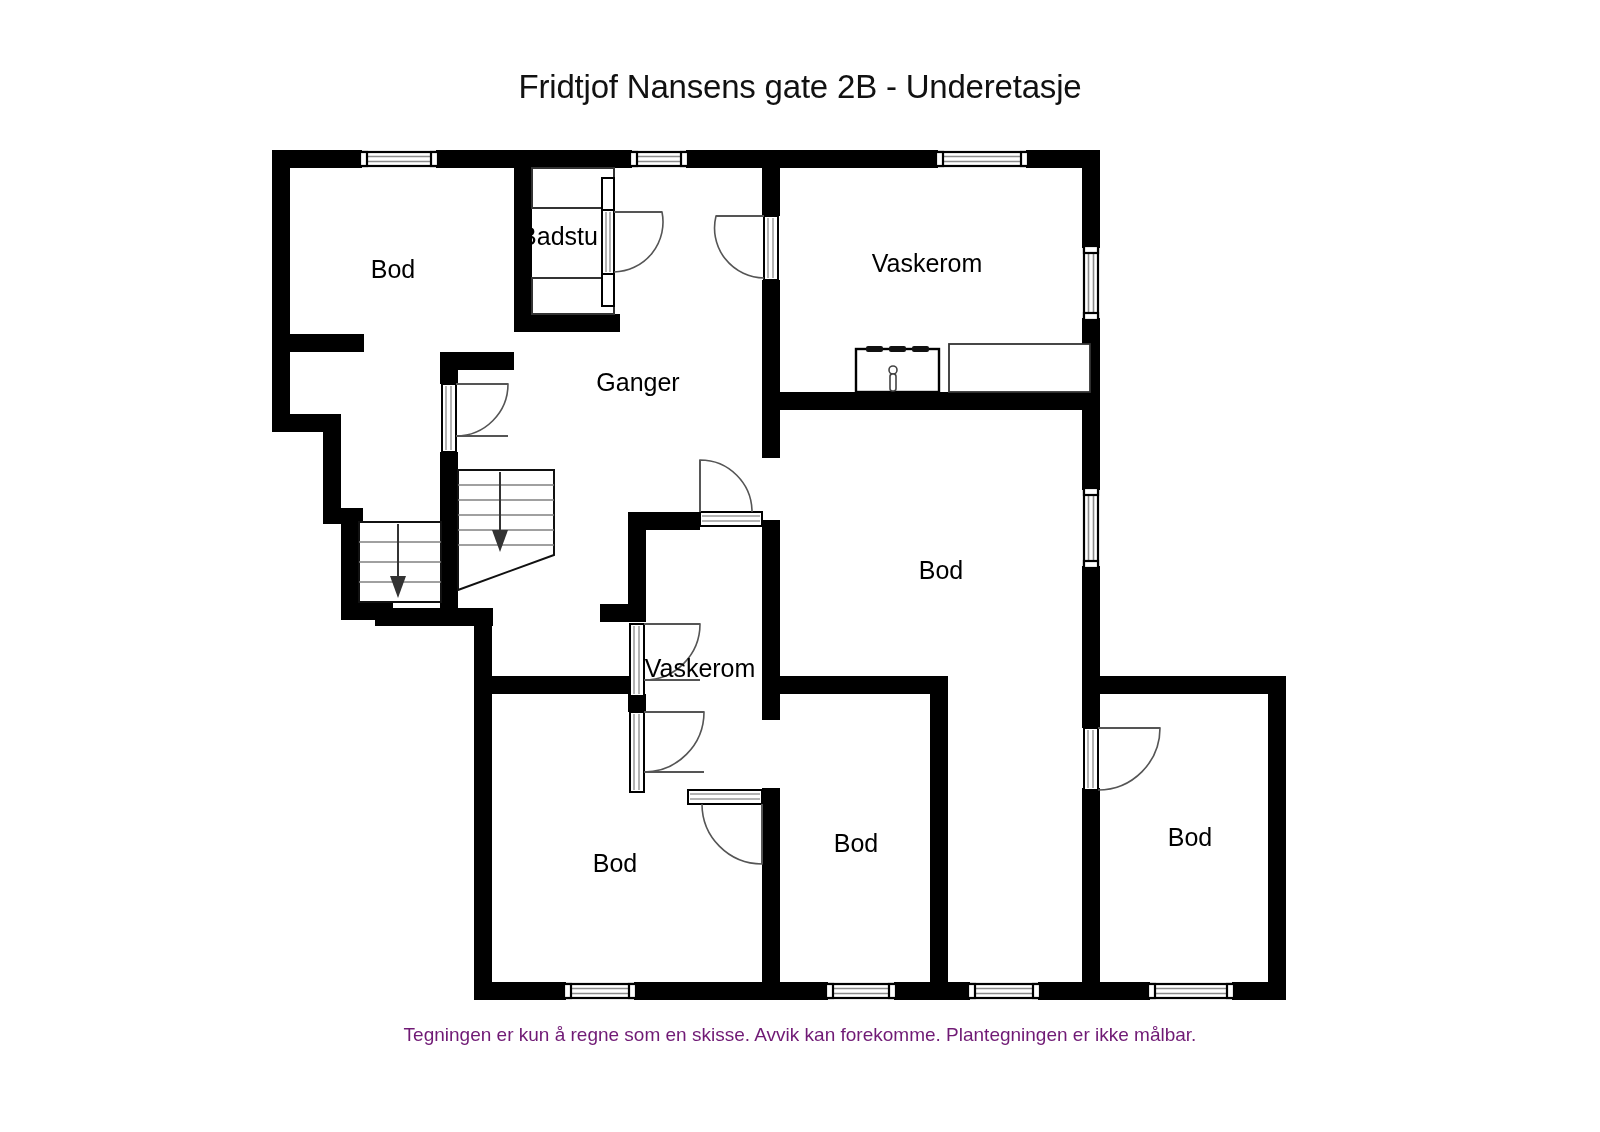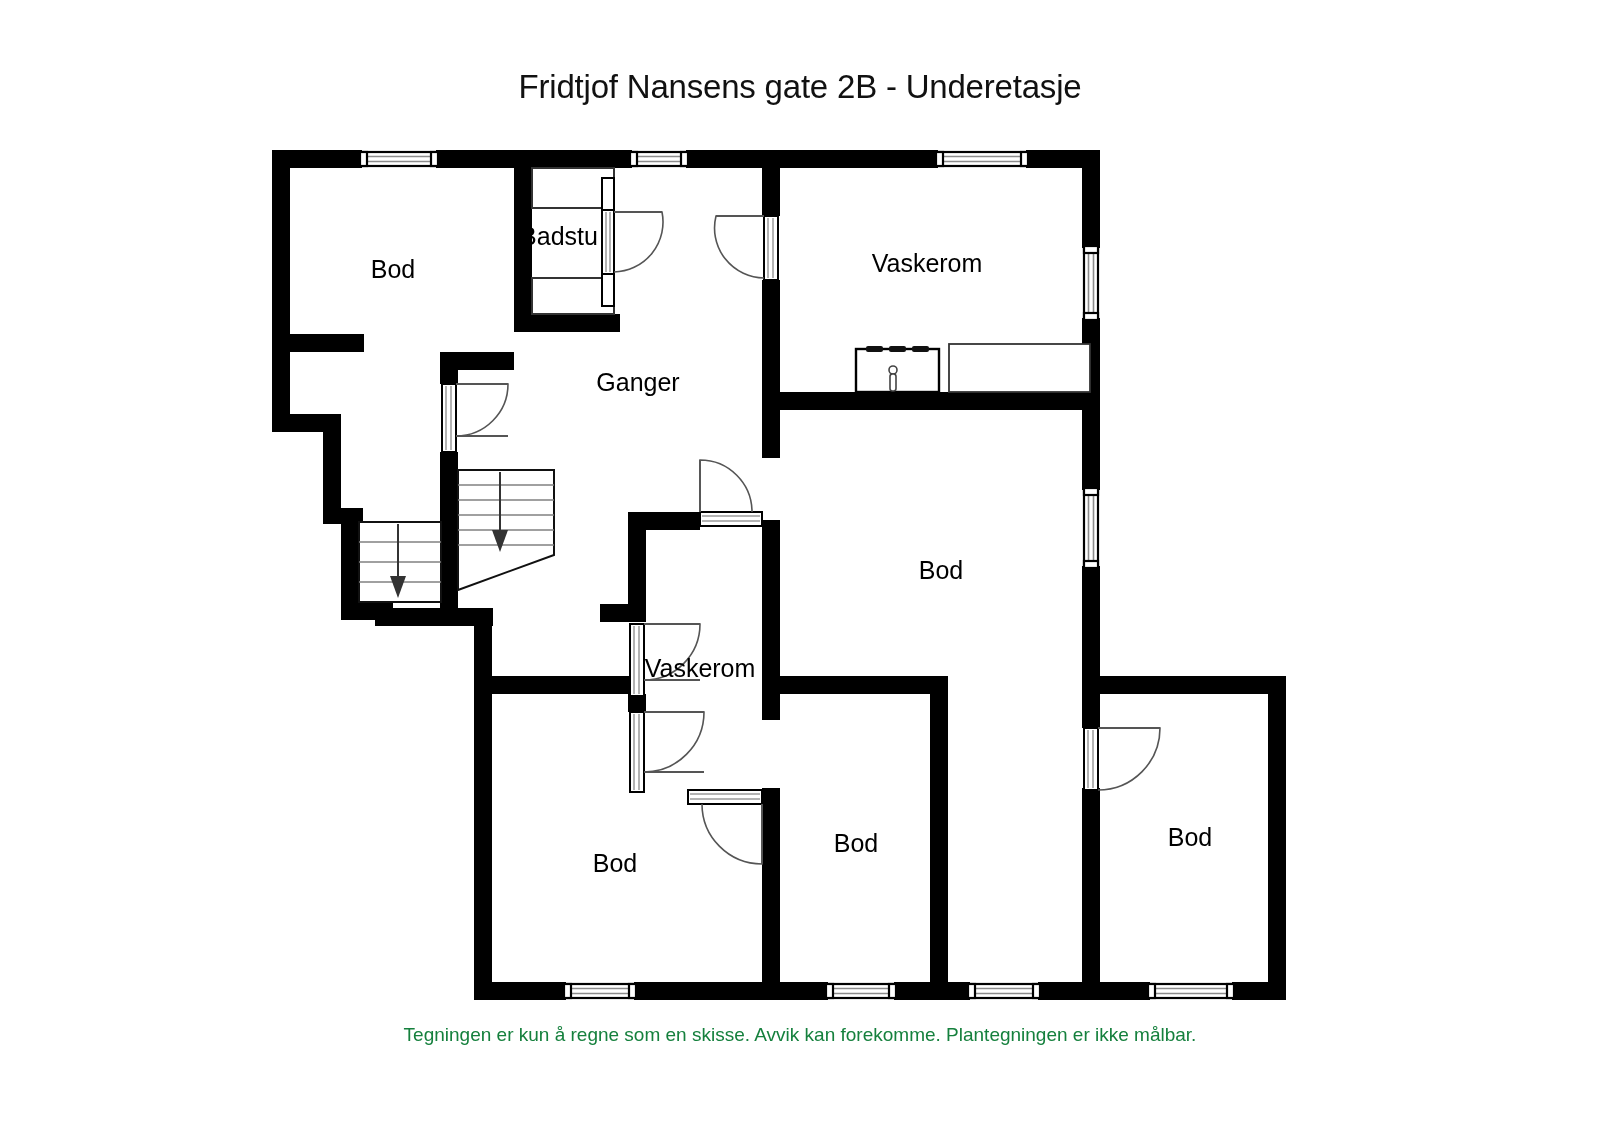"Tegningen er kun å regne" #plan-footer { color: #15803d -> #701a75 }
